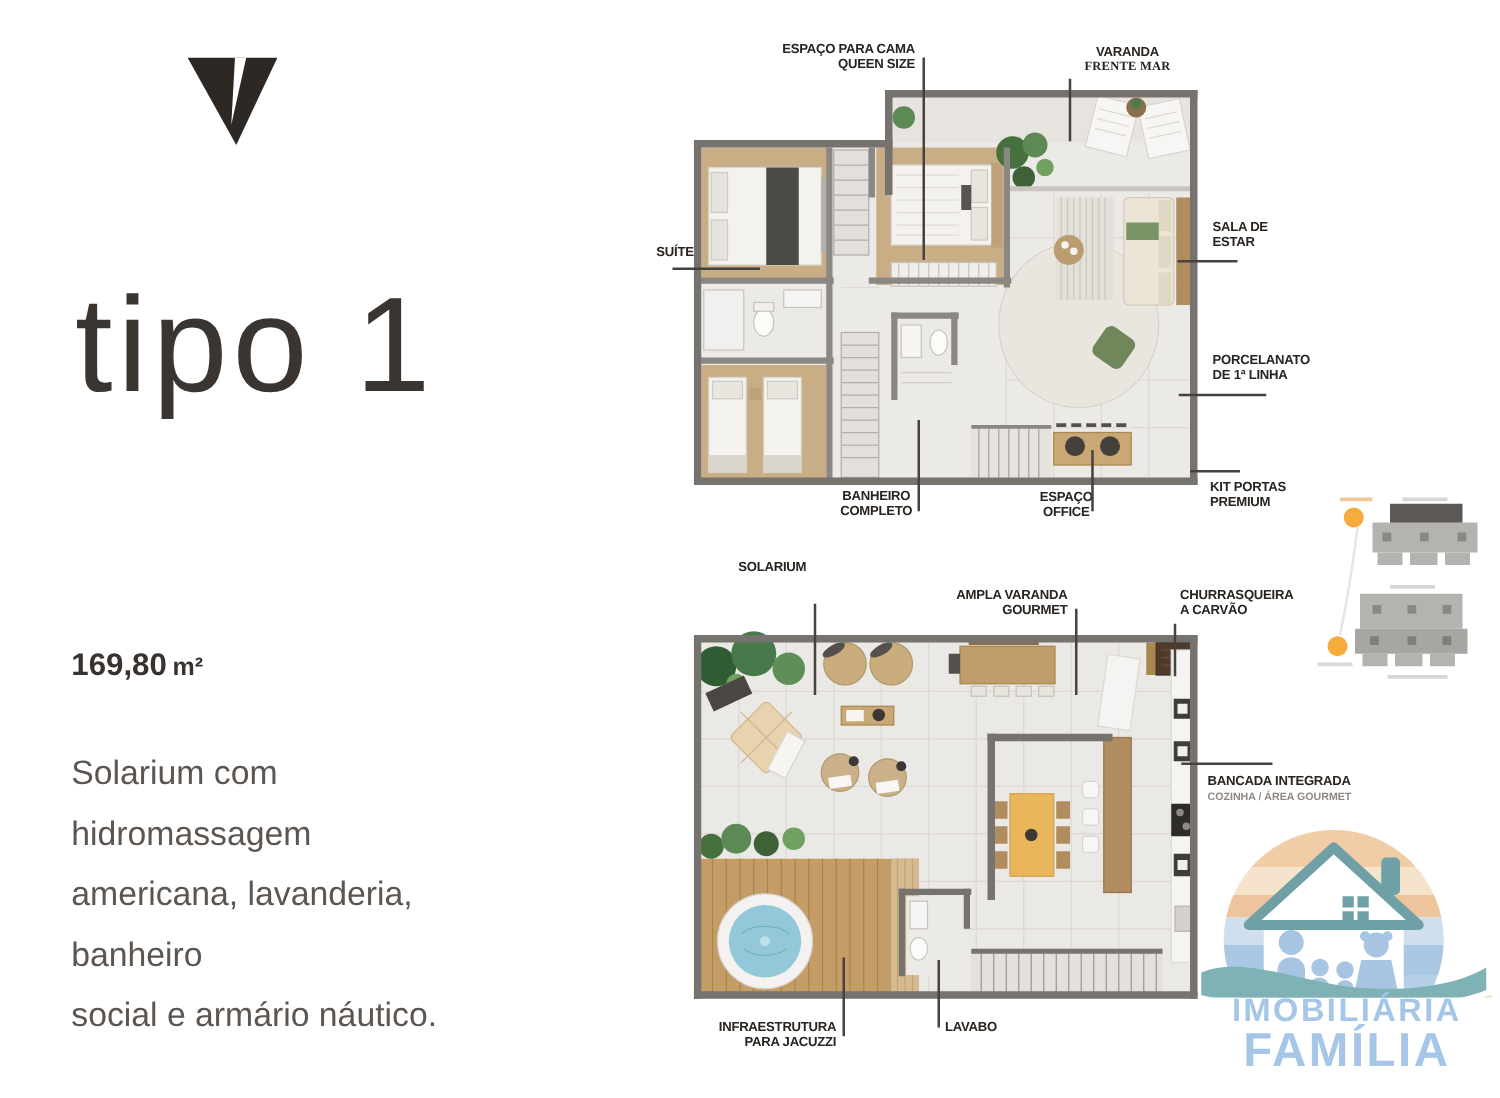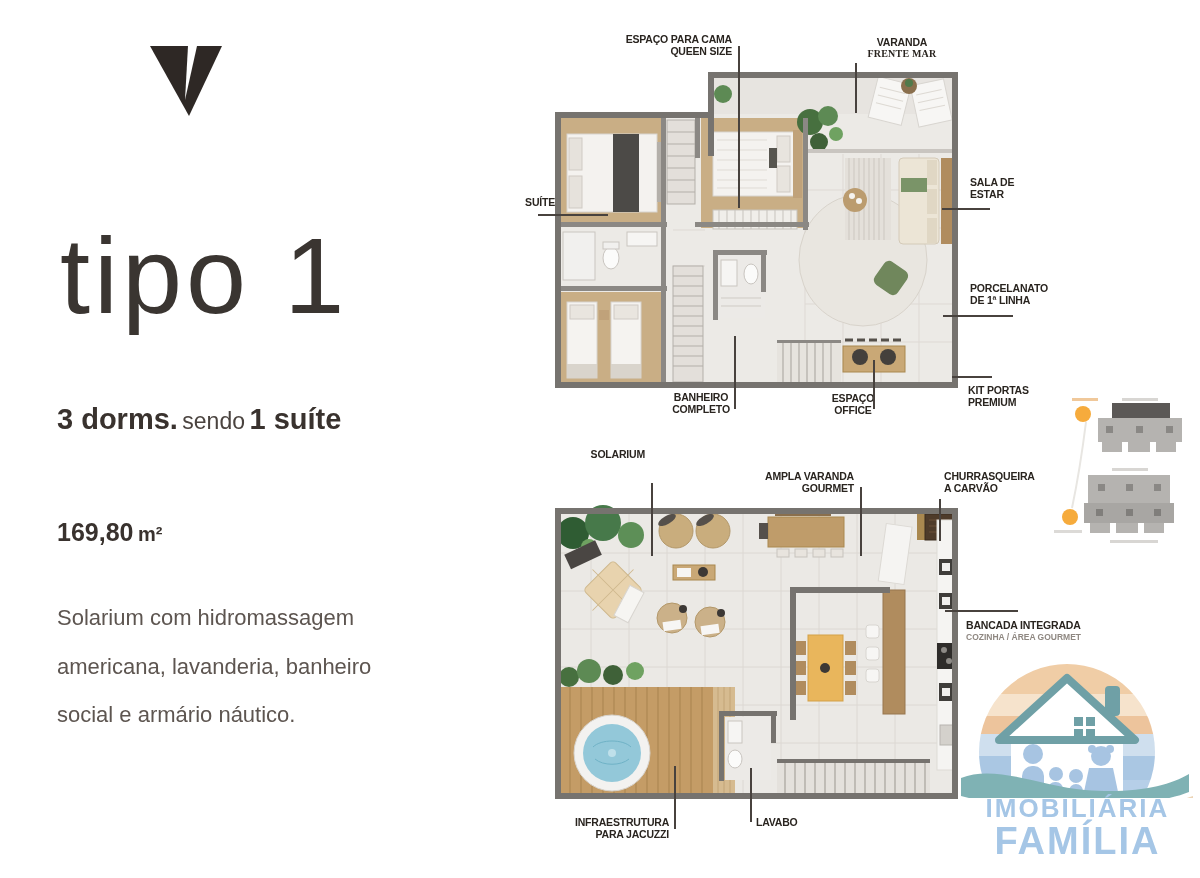"3 dorms. sendo 1 suíte" div.abs { html: <div> <span>3 dorms.</span> <span>sendo</span> <span>1 suíte</span> </div> -> none }
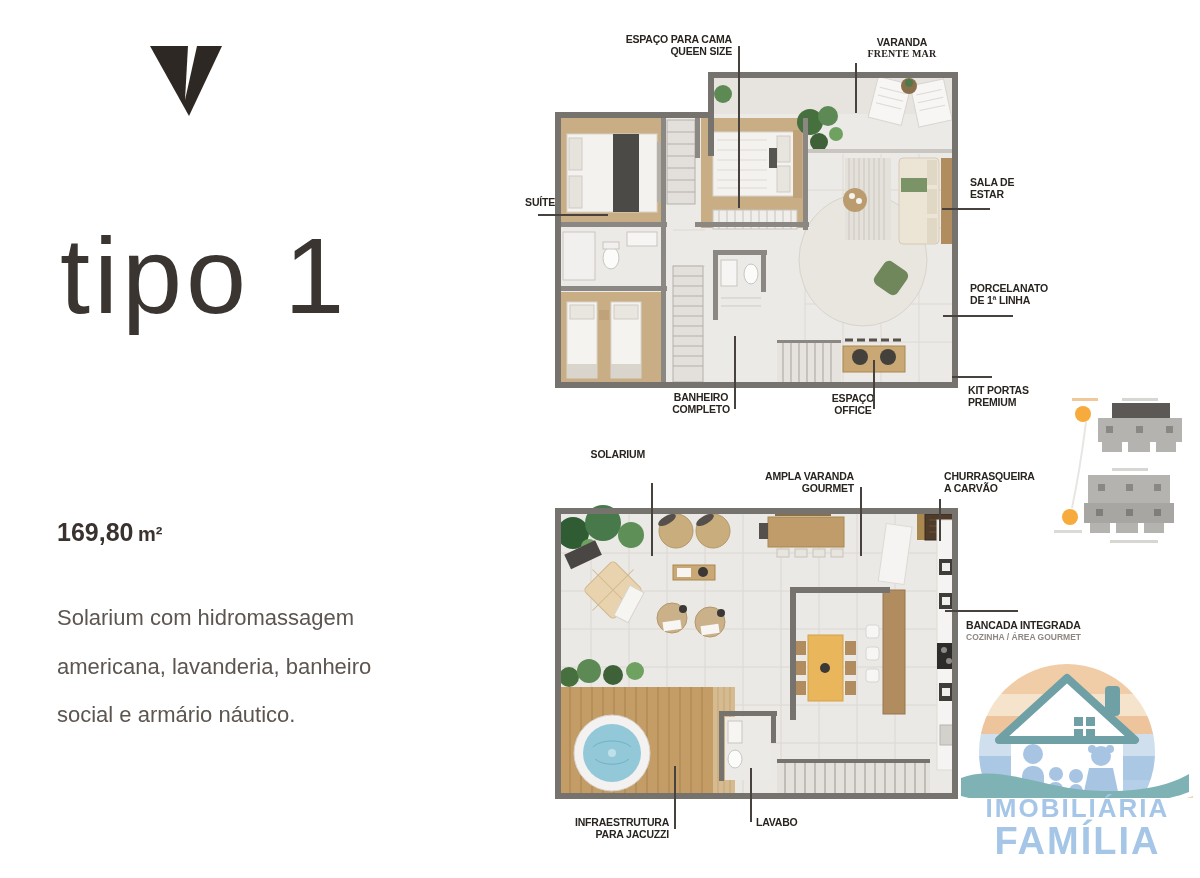"Solarium com hidromassagem" .desc { font-size: 22px -> 27px }
